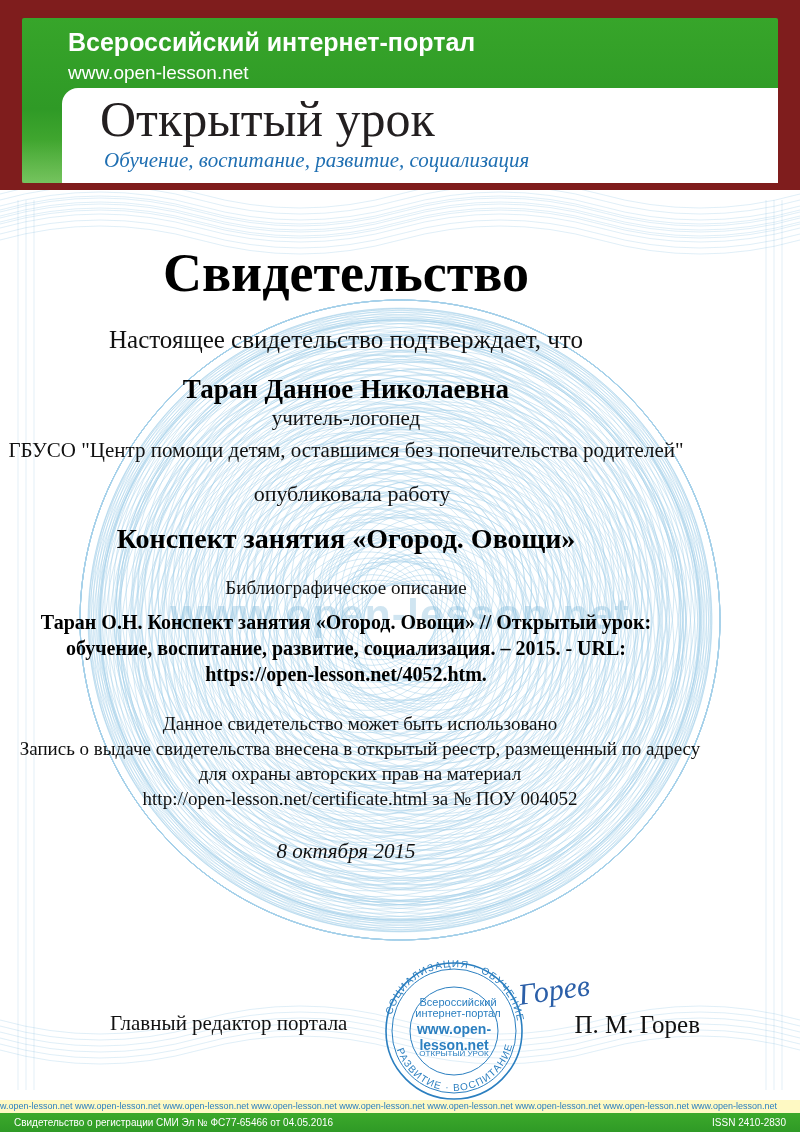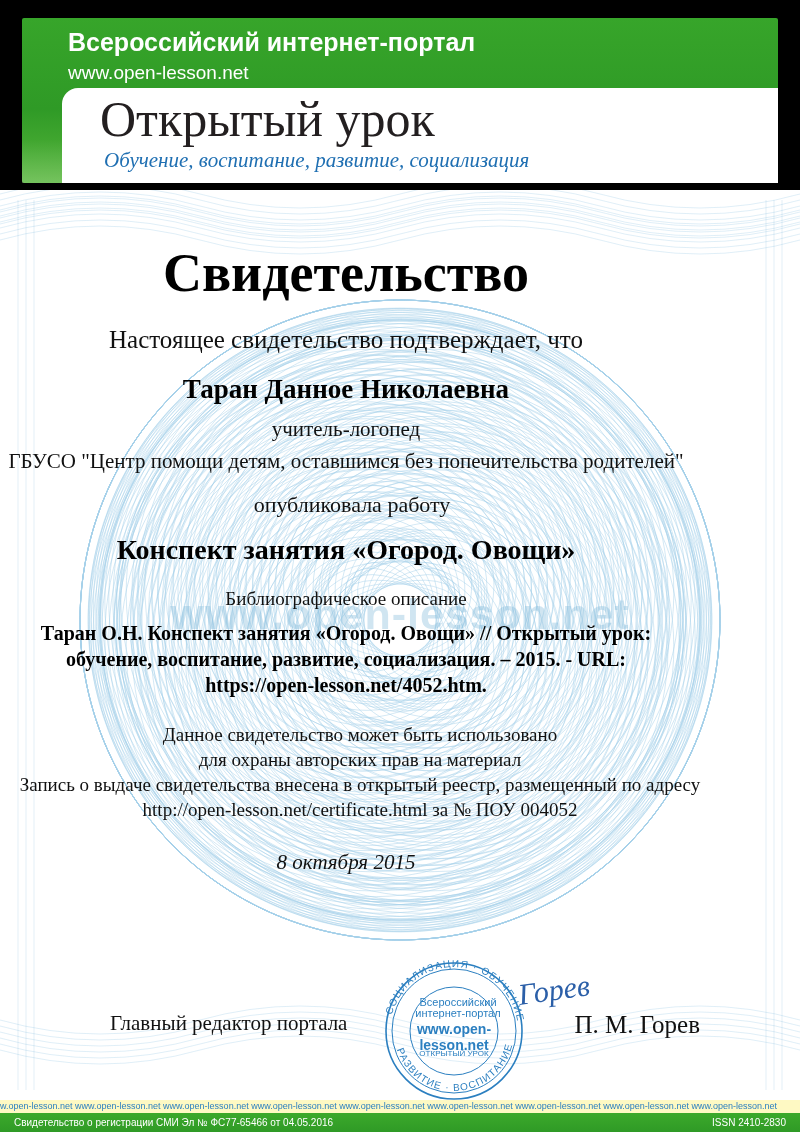"Всероссийский интернет-портал" .header { background: #000000 -> #7f1d1d }
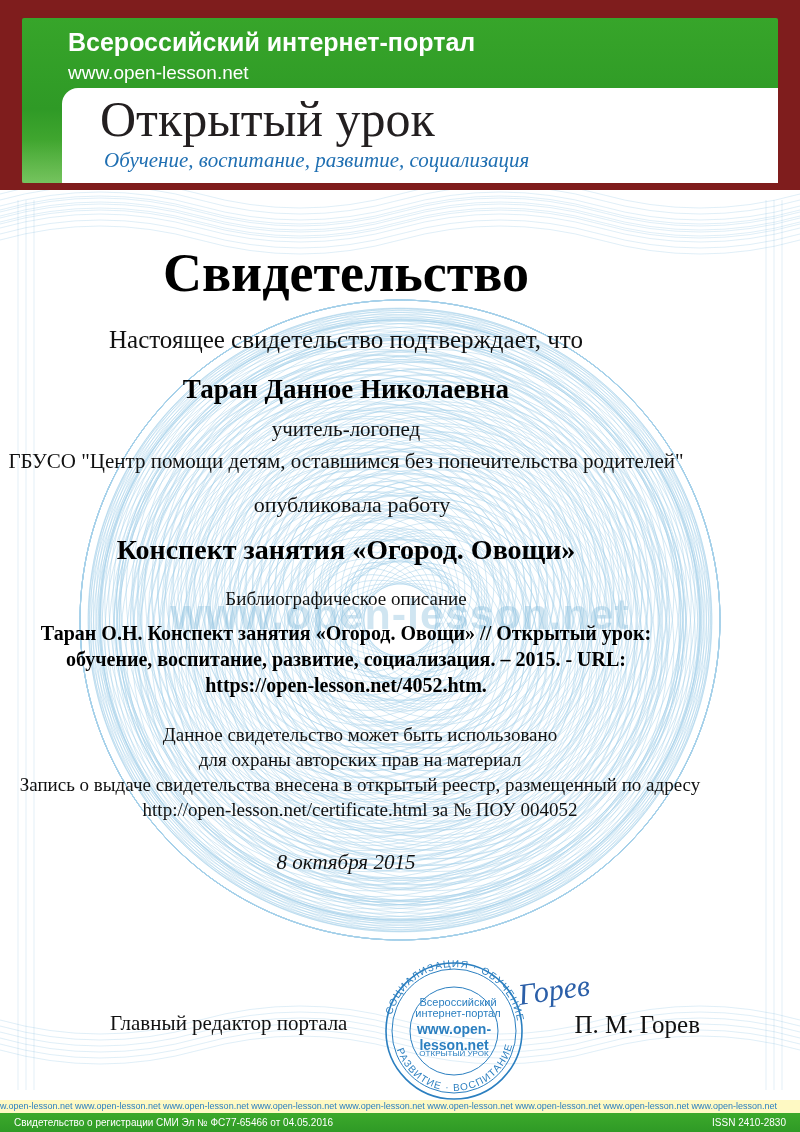"учитель-логопед" .role { margin-top: 12px -> 1px }
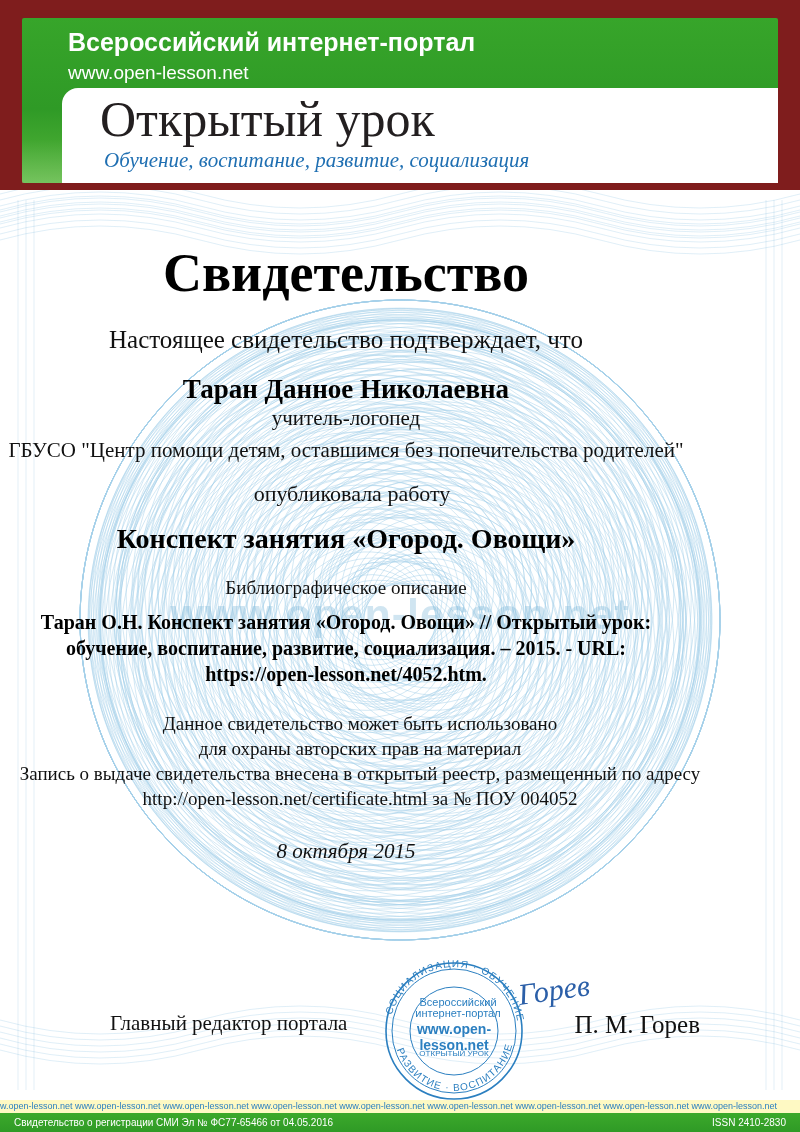"для охраны авторских прав на" div.note { order: before "Запись о выдаче свидетельства внесена" -> after "Запись о выдаче свидетельства внесена" }
